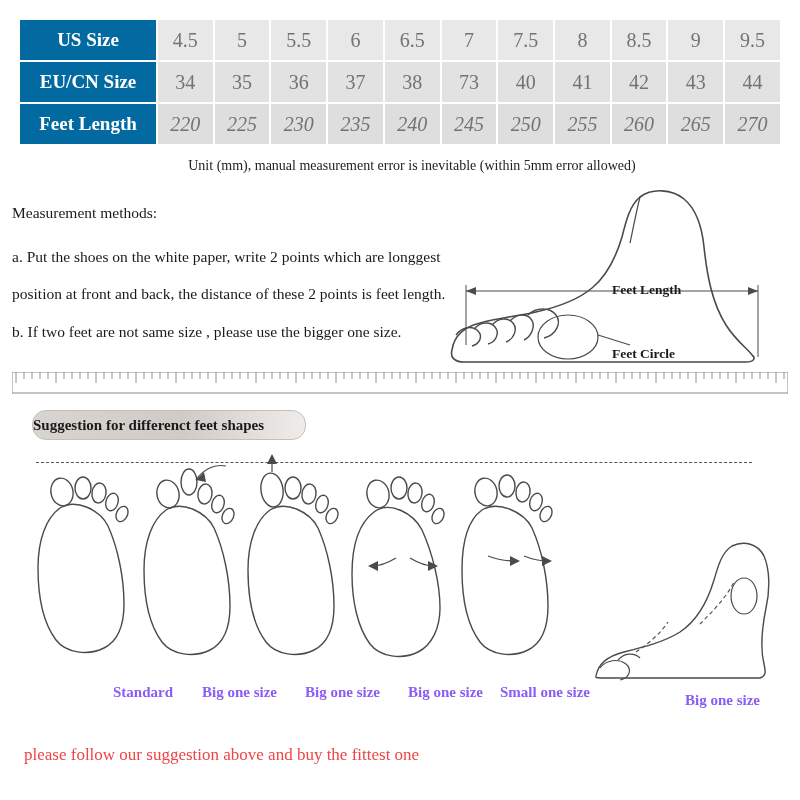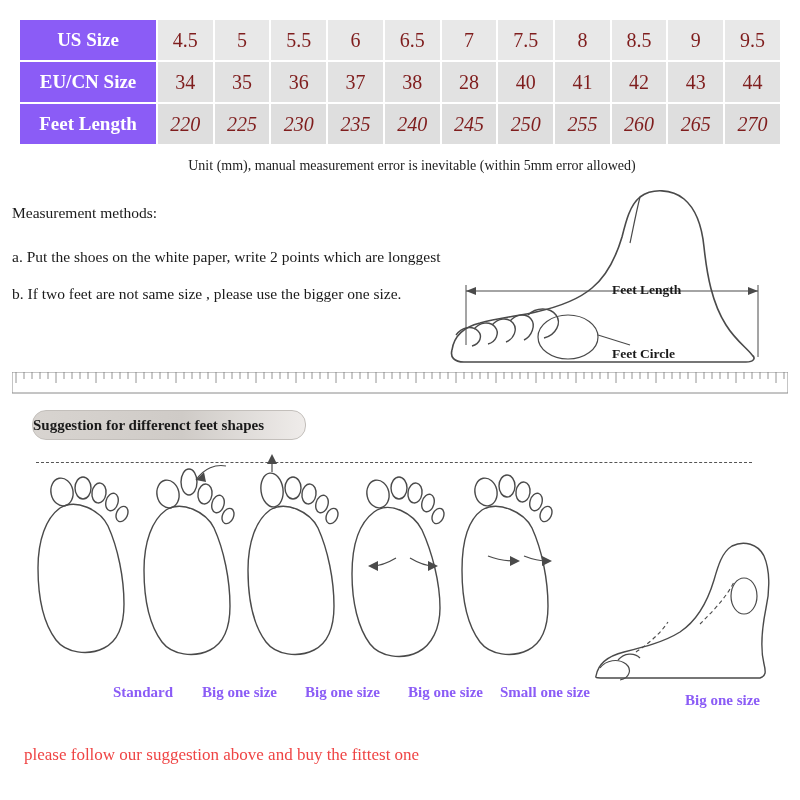"US Size" #size-table td.rowhead { background: #8b5cf6 -> #0369a1 }
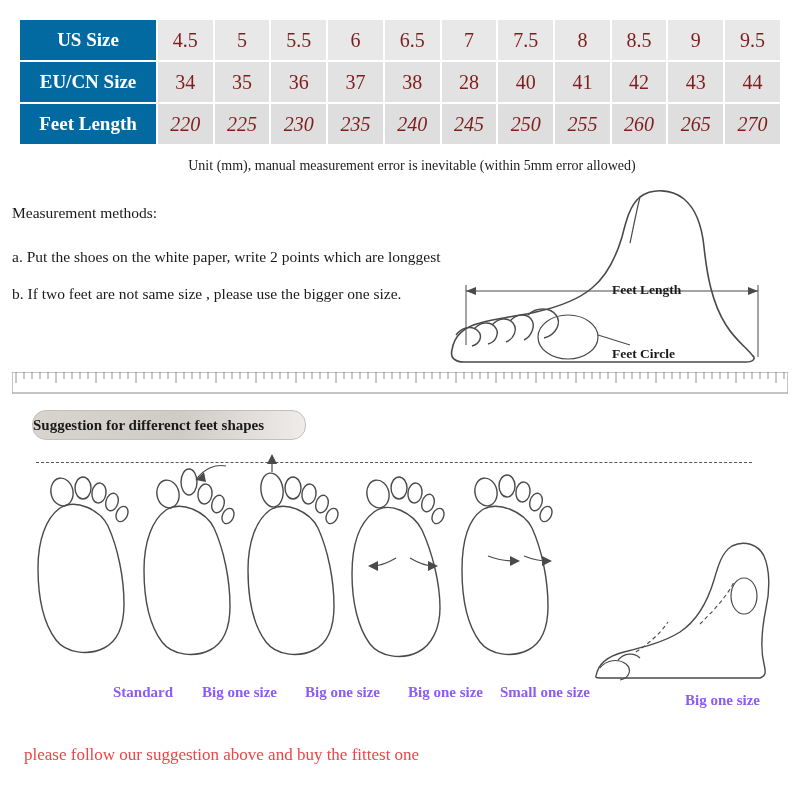"4.5" #size-table td.cell { color: #7f1d1d -> #737373 }
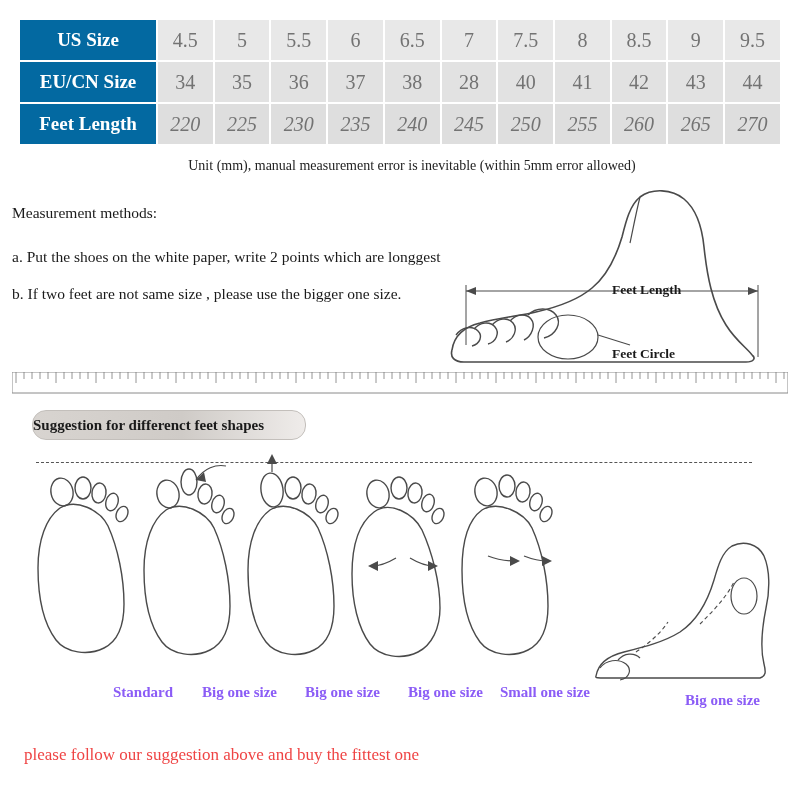"28" td.cell { text: 28 -> 73 }
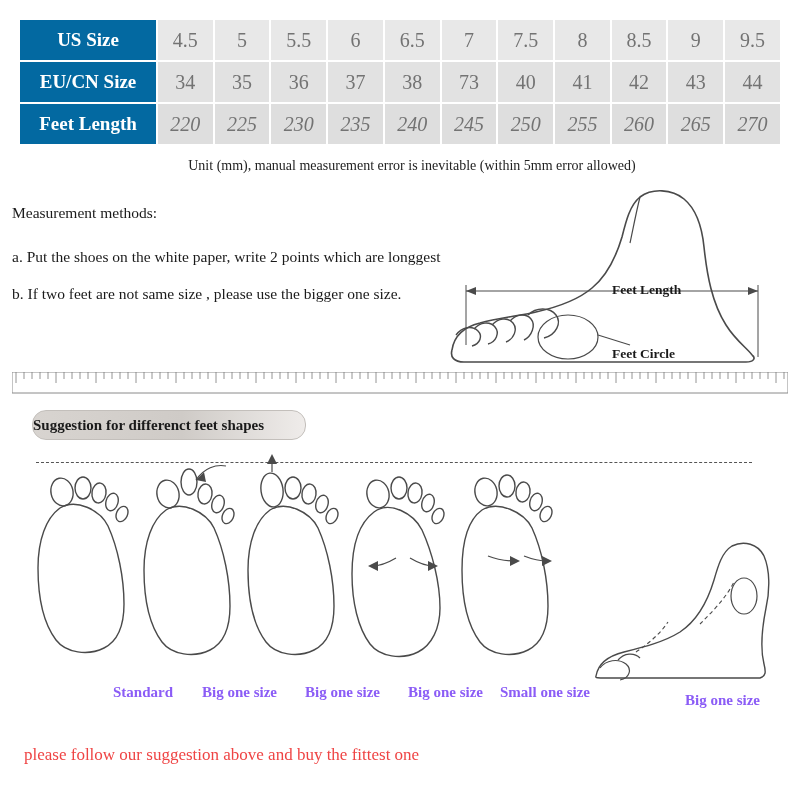"position at front and back," p { html: none -> <p>position at front and back, the distance of these 2 points is feet length.</p> }
